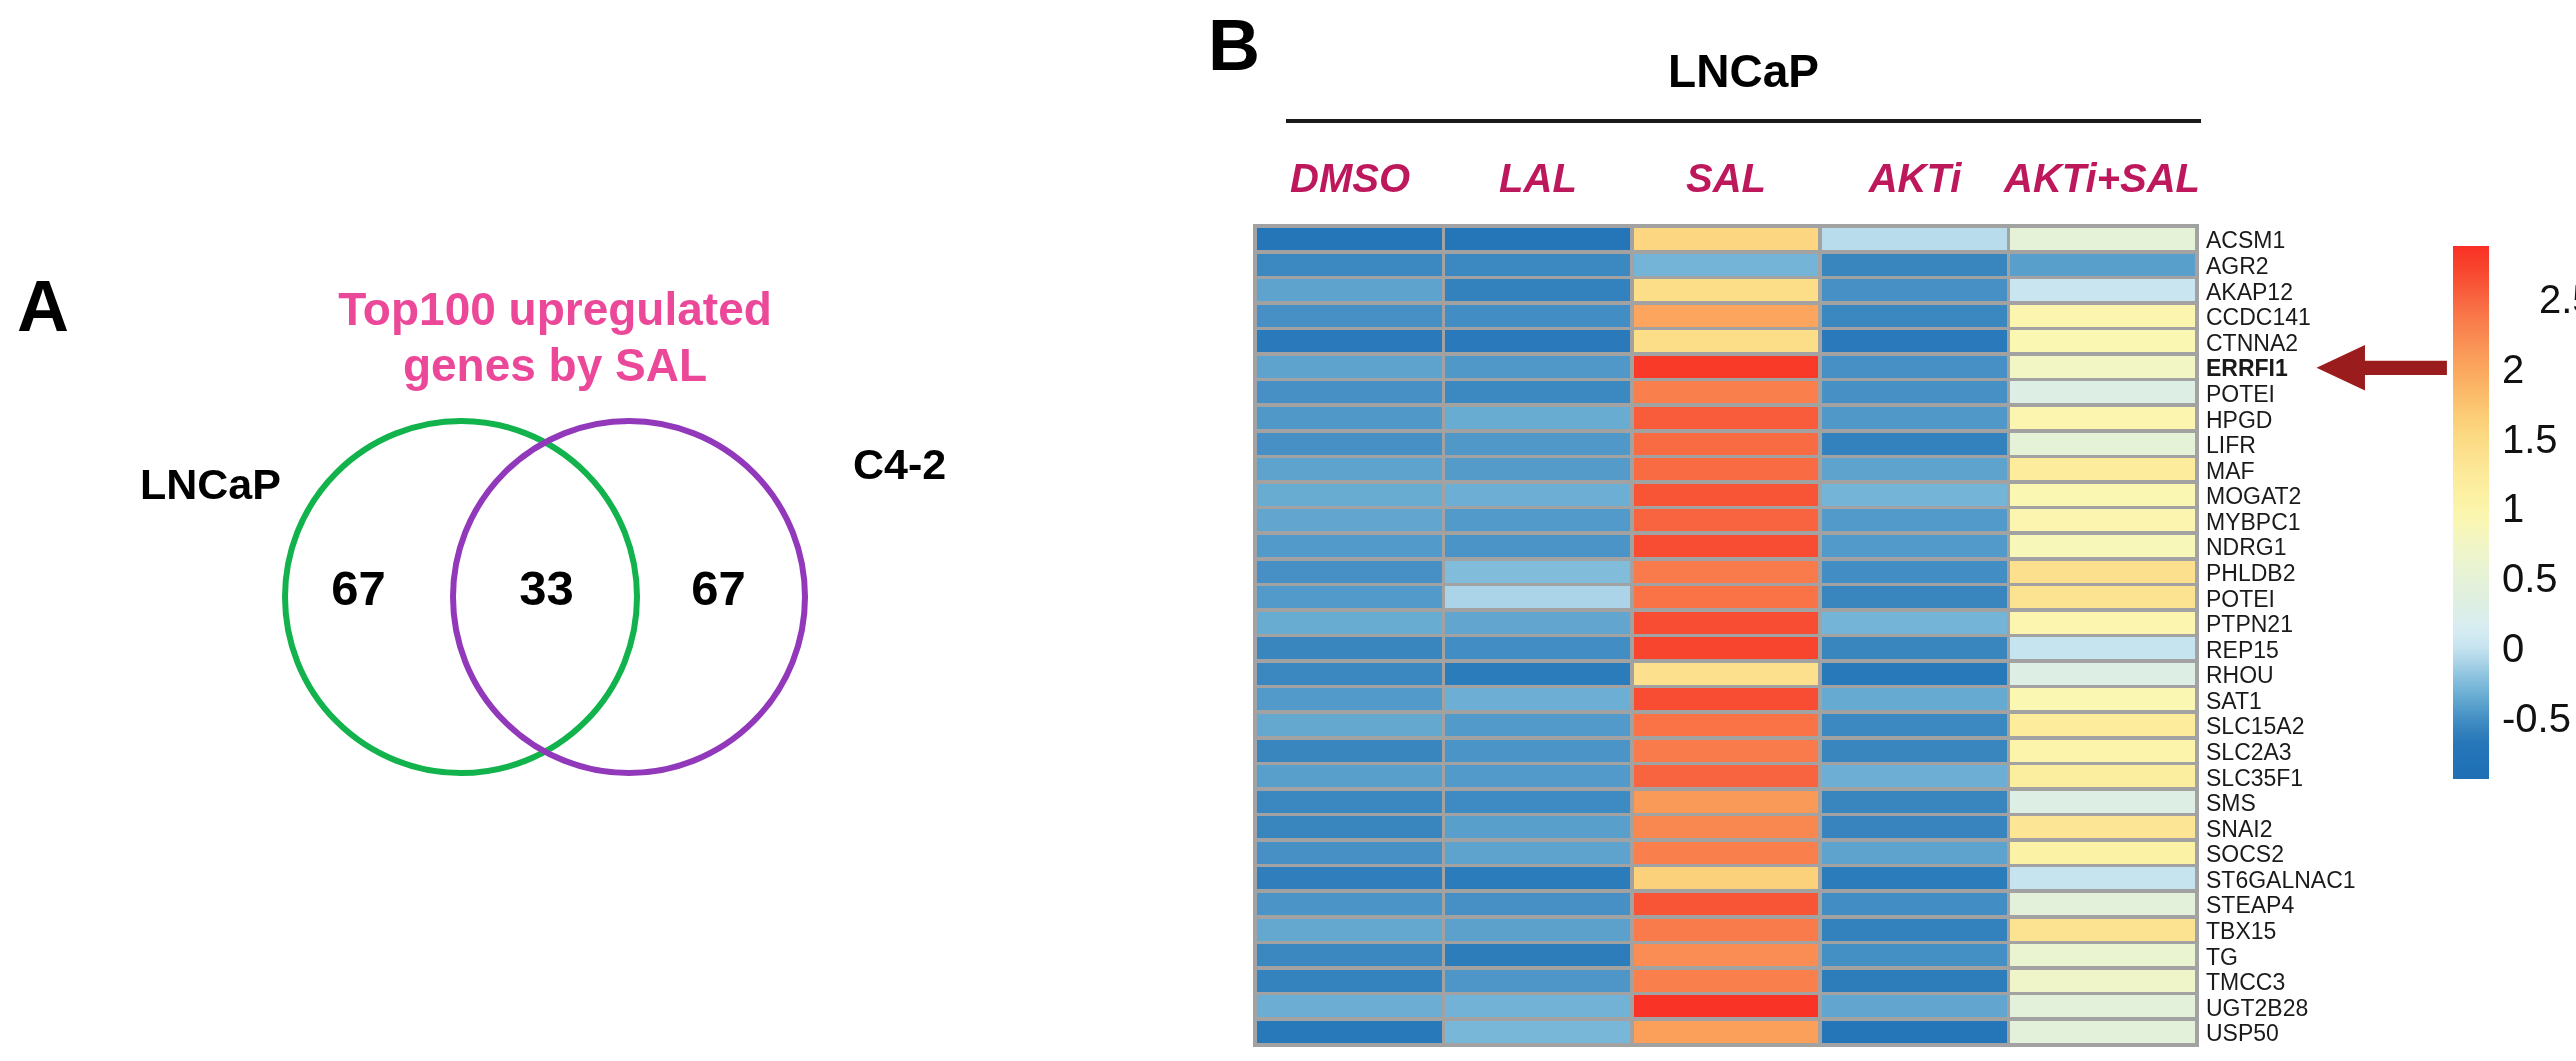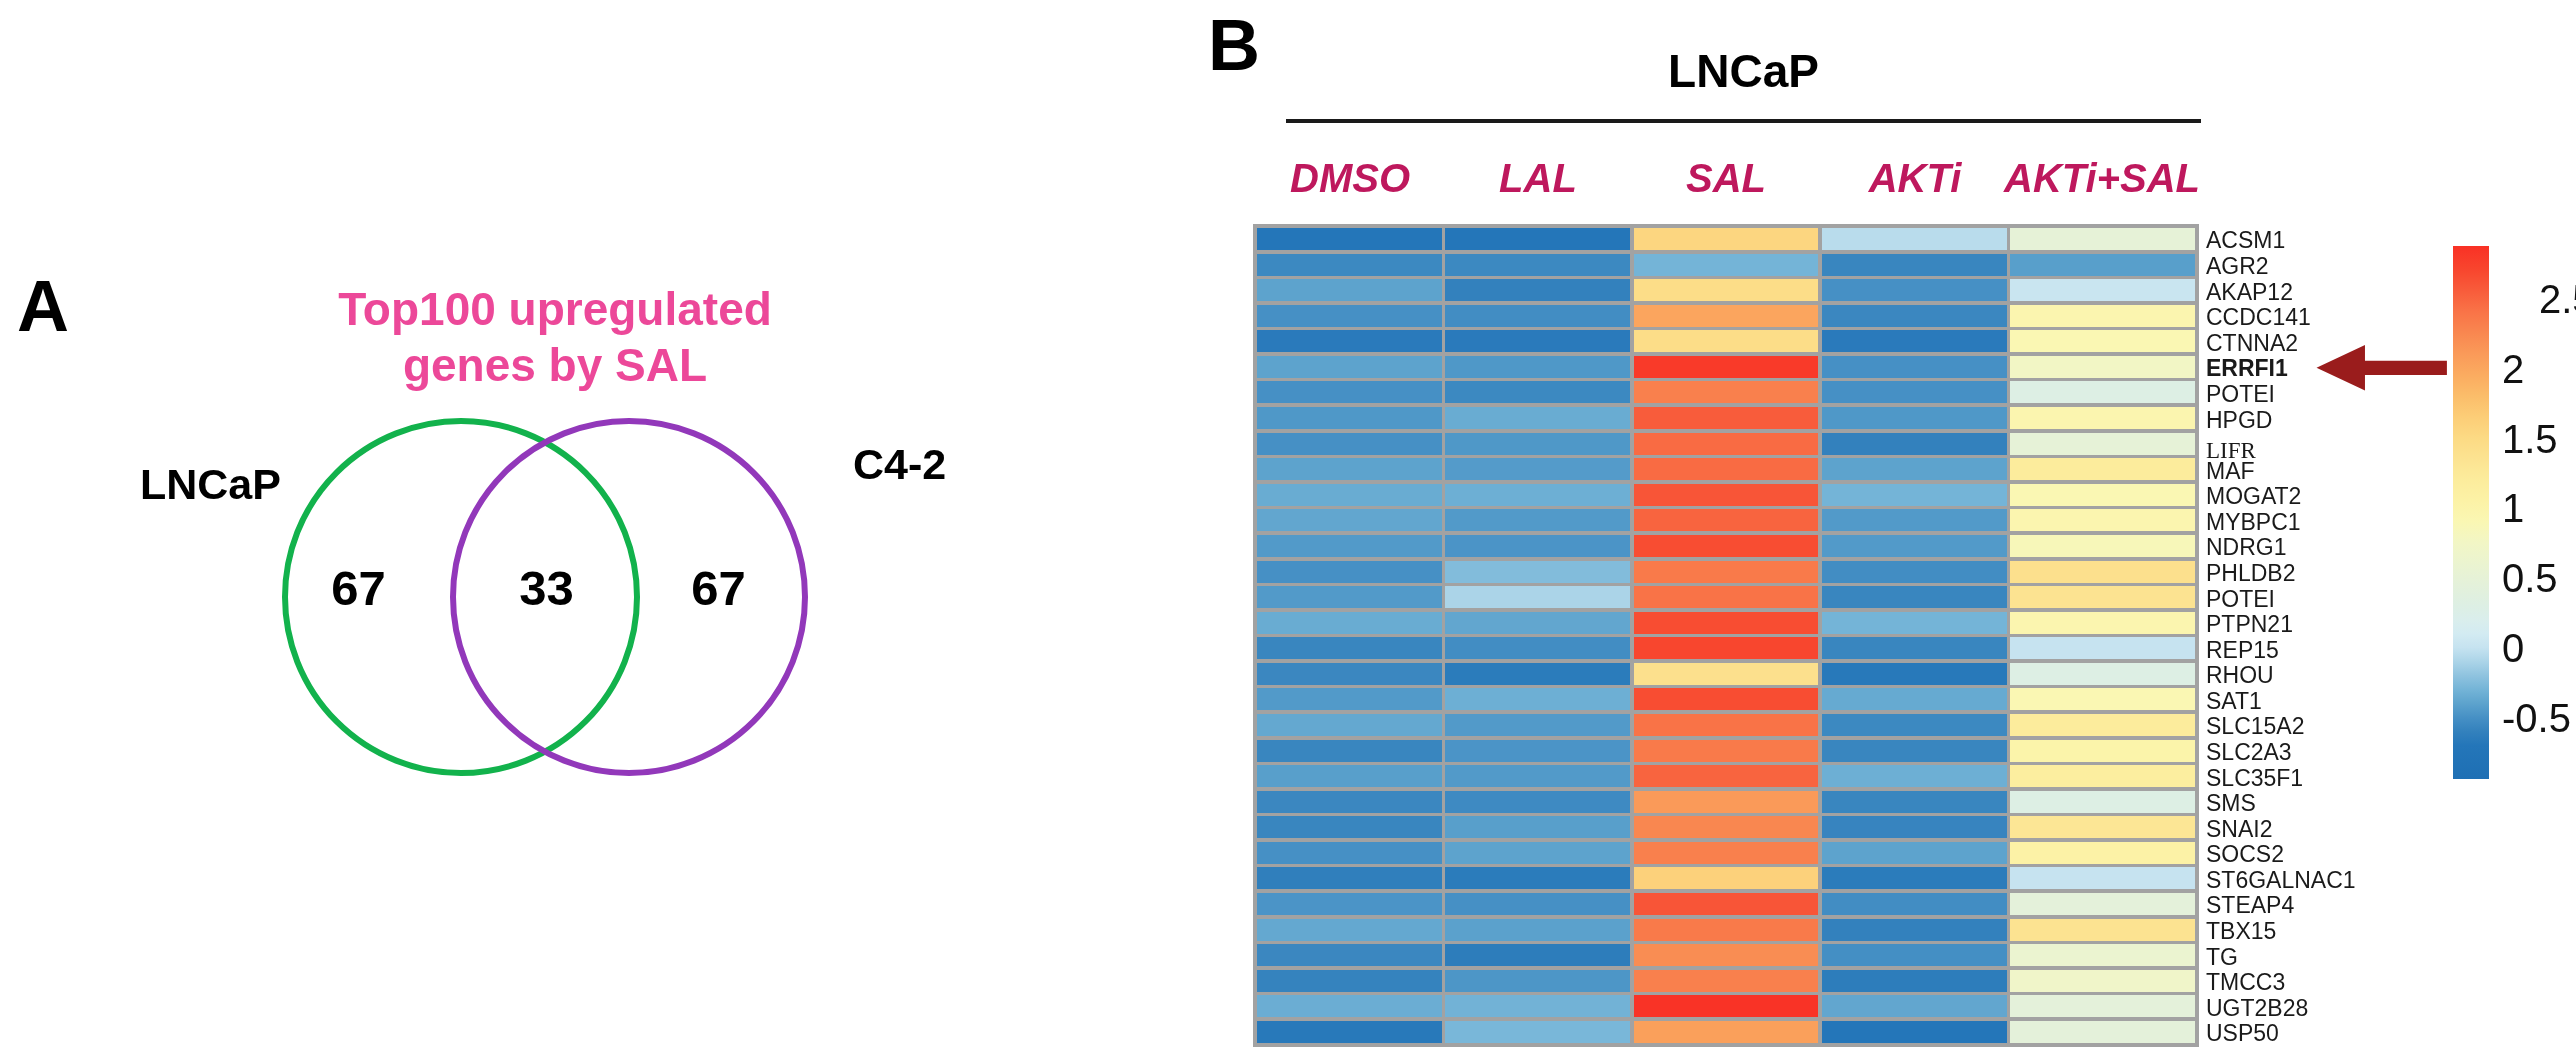"LIFR" div.gene-label { font-family: Liberation Serif, serif -> none; top: 209px -> 203px }
